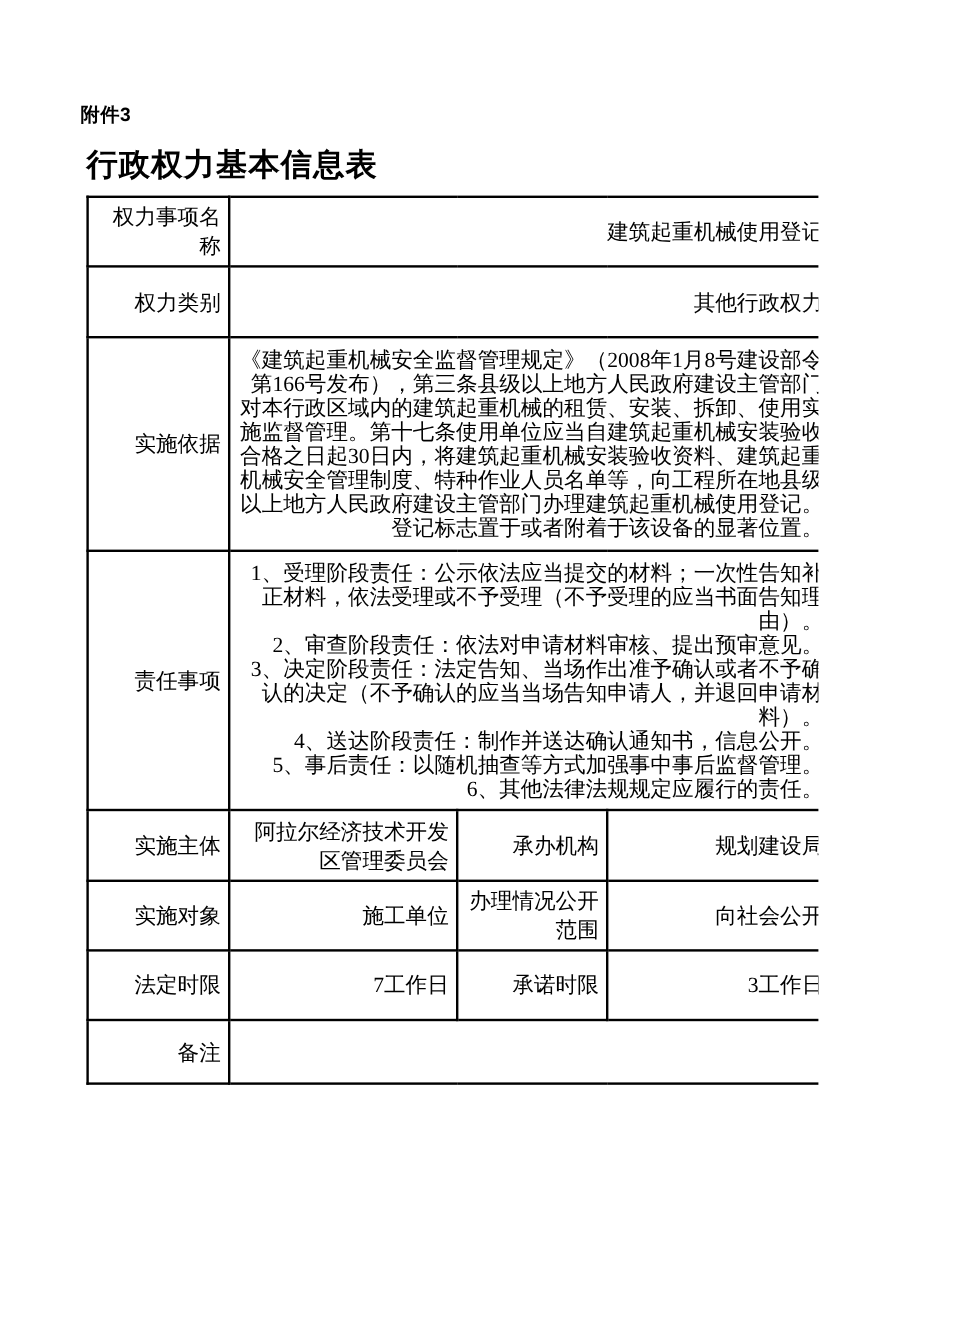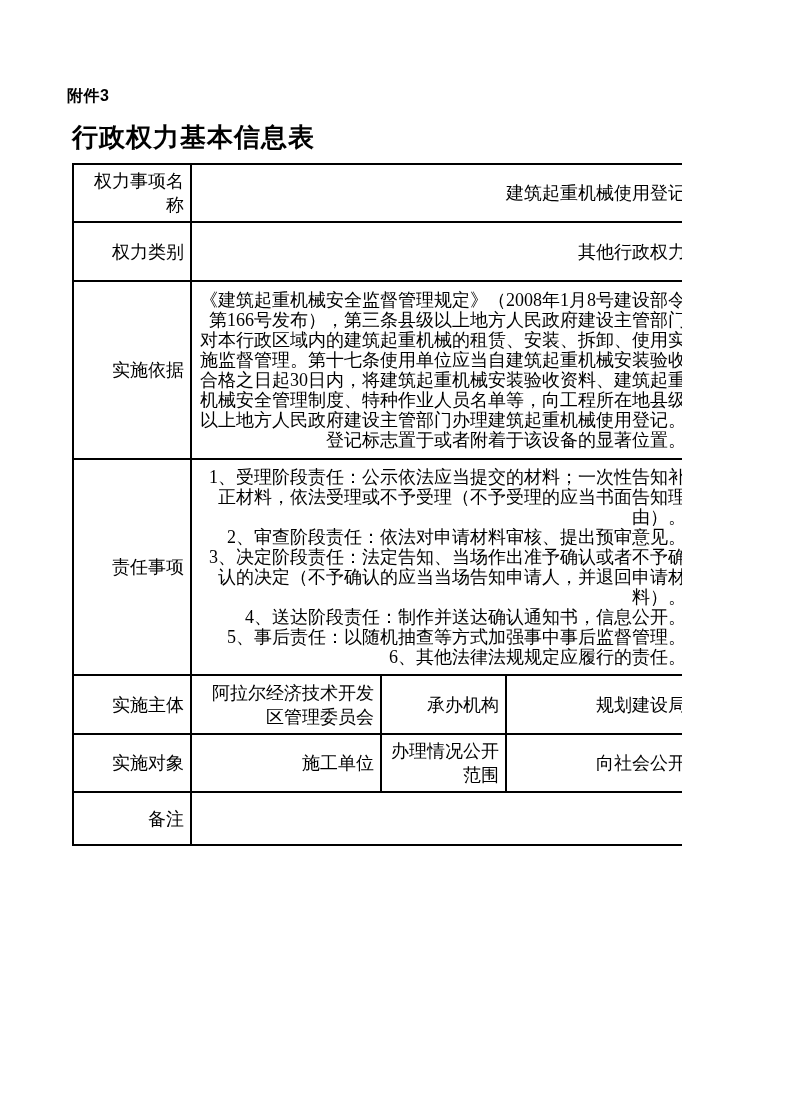"法定时限" tr { html: none -> <tr> <td>法定时限</td> <td>7工作日</td> <td>承诺时限</td> <td>3工作日</td> </tr> }
